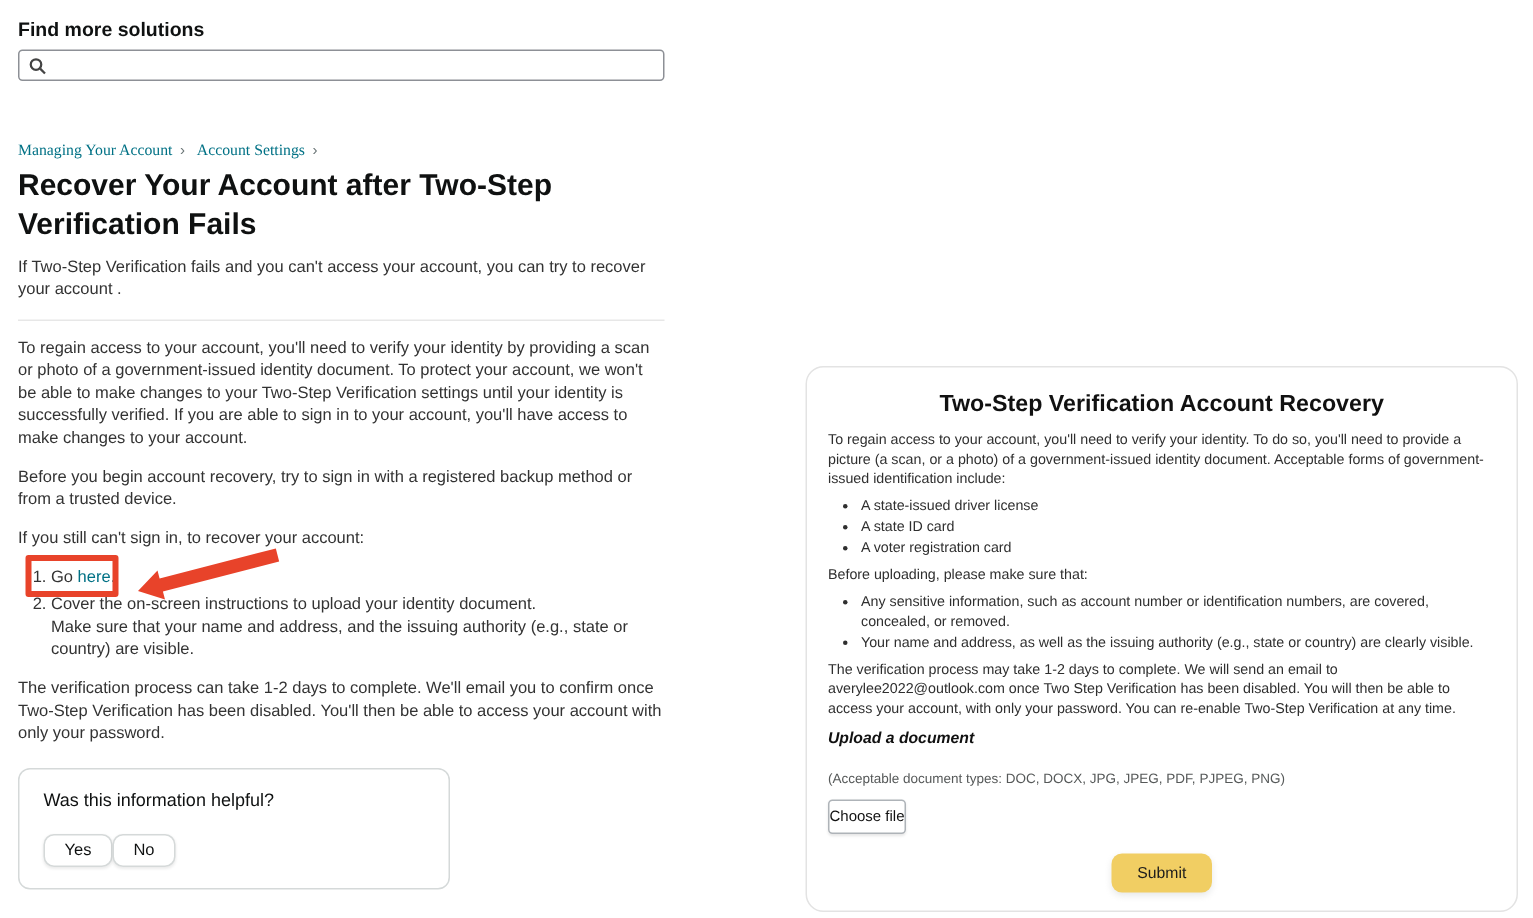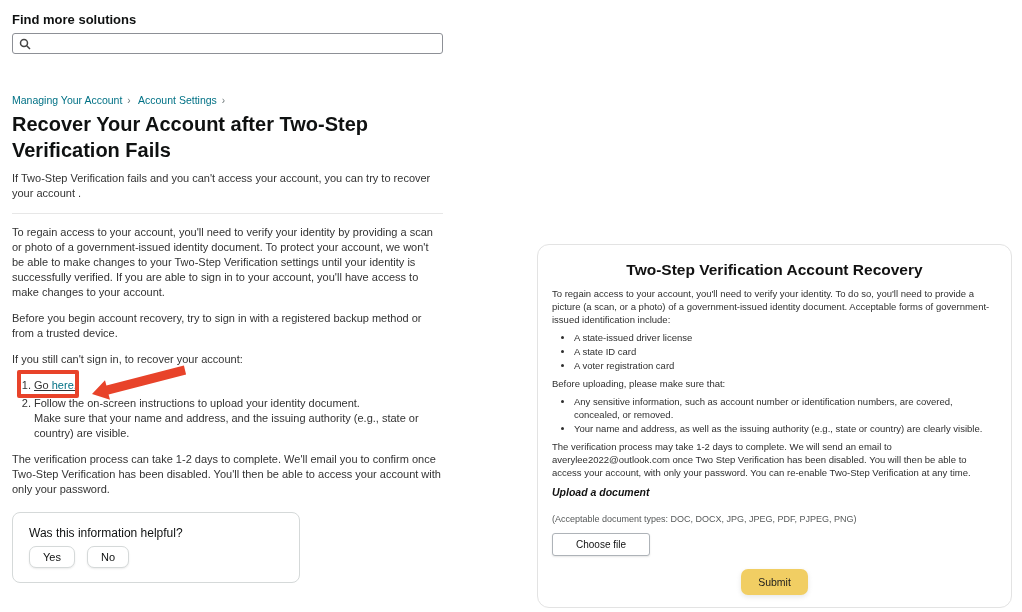"Managing Your Account" .breadcrumb a { font-family: none -> Liberation Serif, serif }
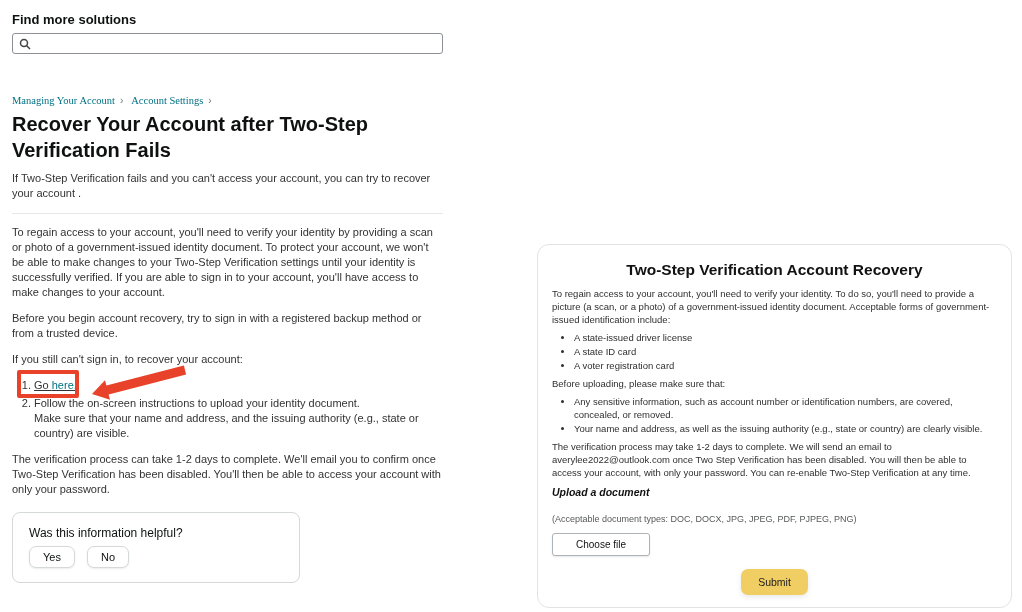"Go here." li.step-one { text-decoration: underline -> none }
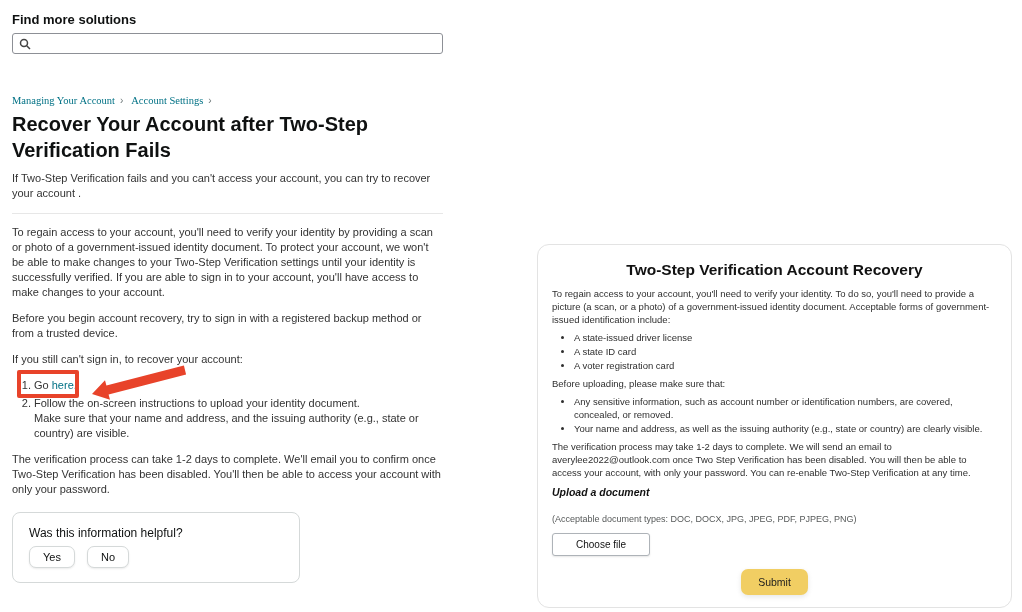"Follow the on-screen instructions to" div { text: Follow -> Cover }
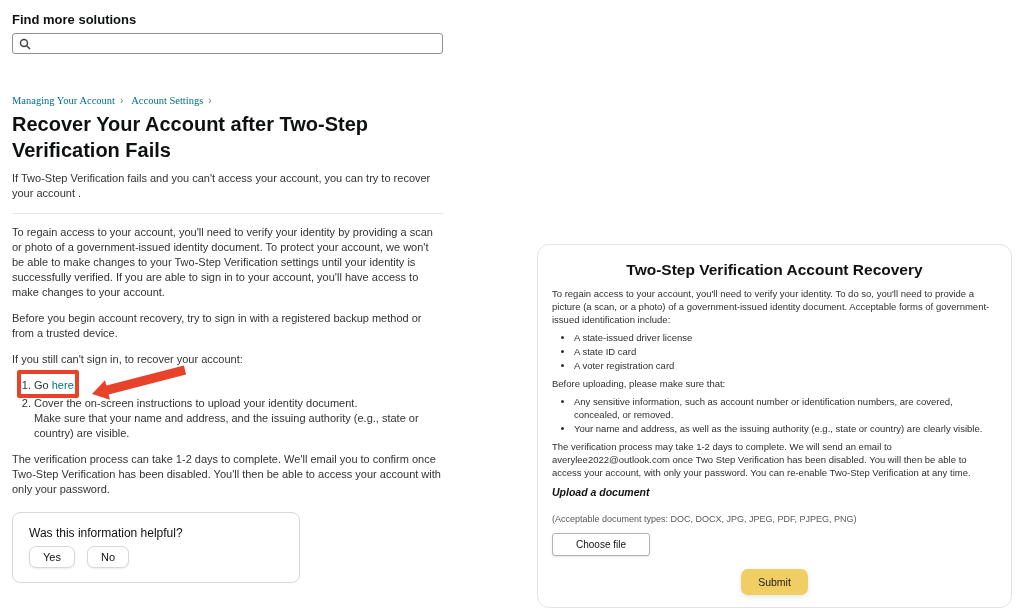"Choose file" .choose-file { padding: 5px 23px -> 5px 0 }
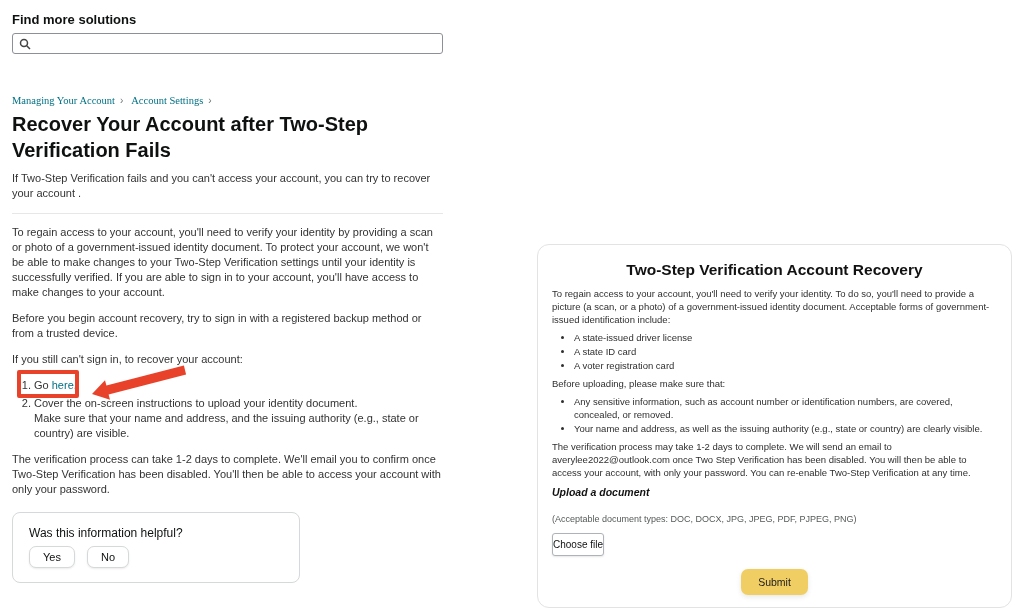"Yes" .fb-buttons { gap: 12px -> 0; margin-top: 6px -> 16px }
